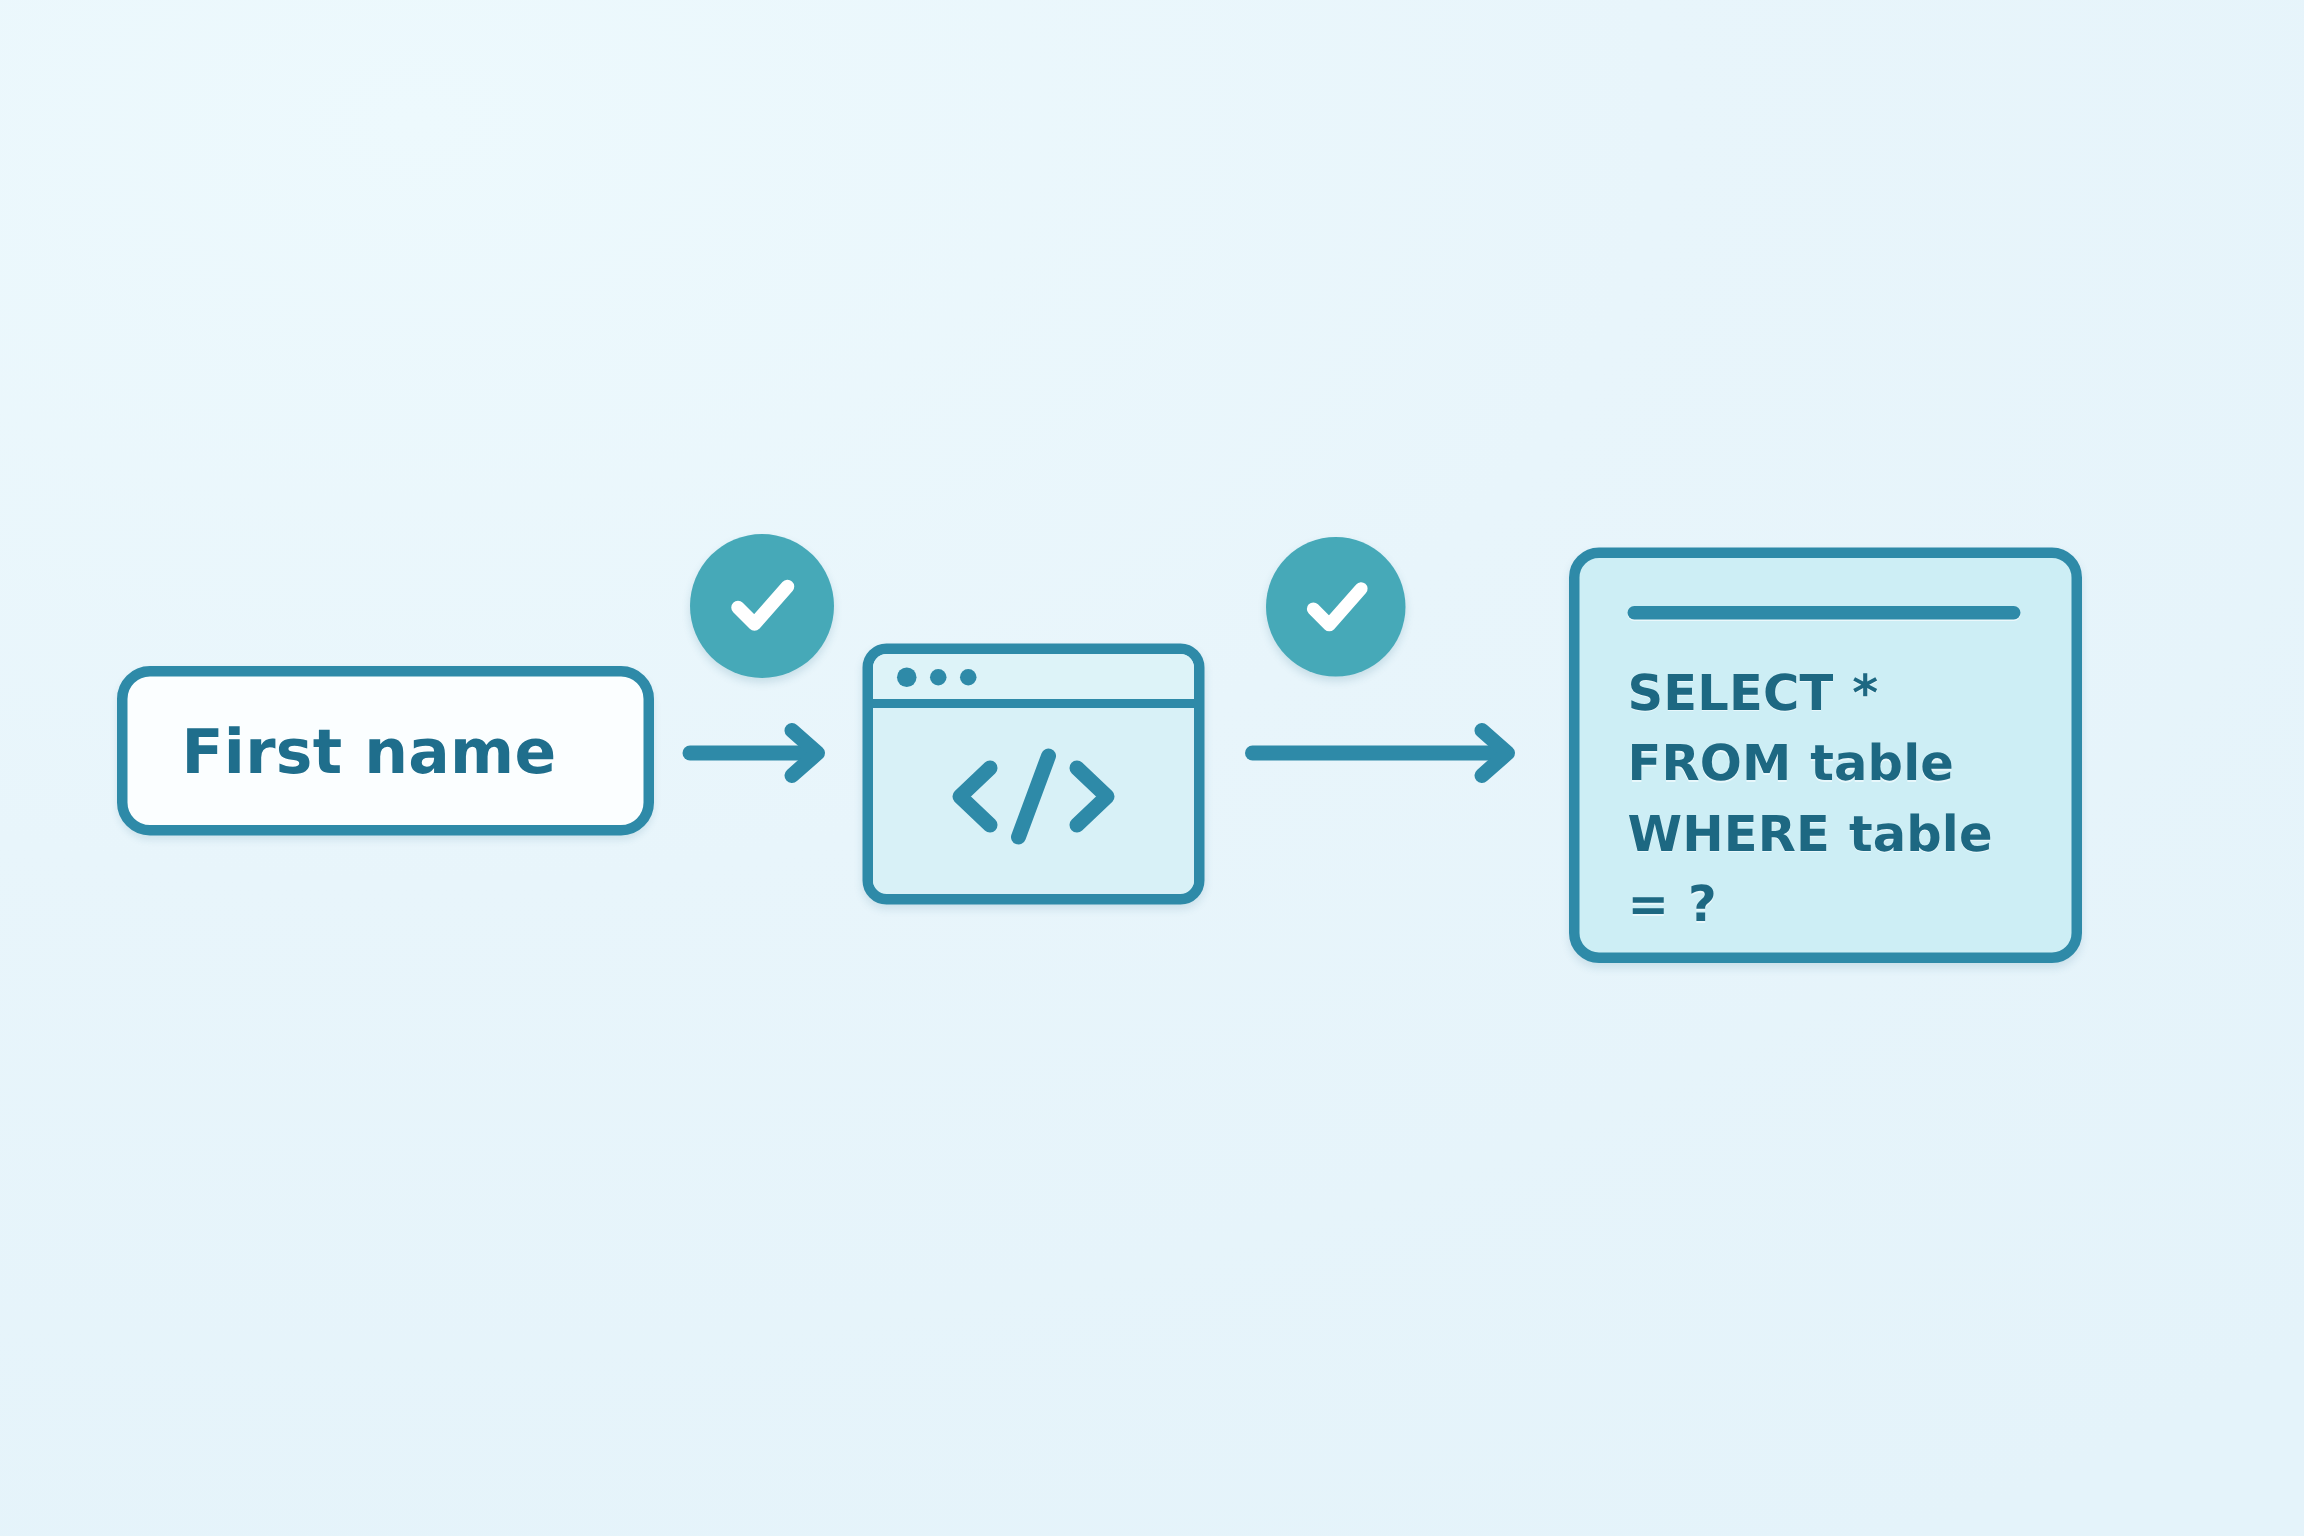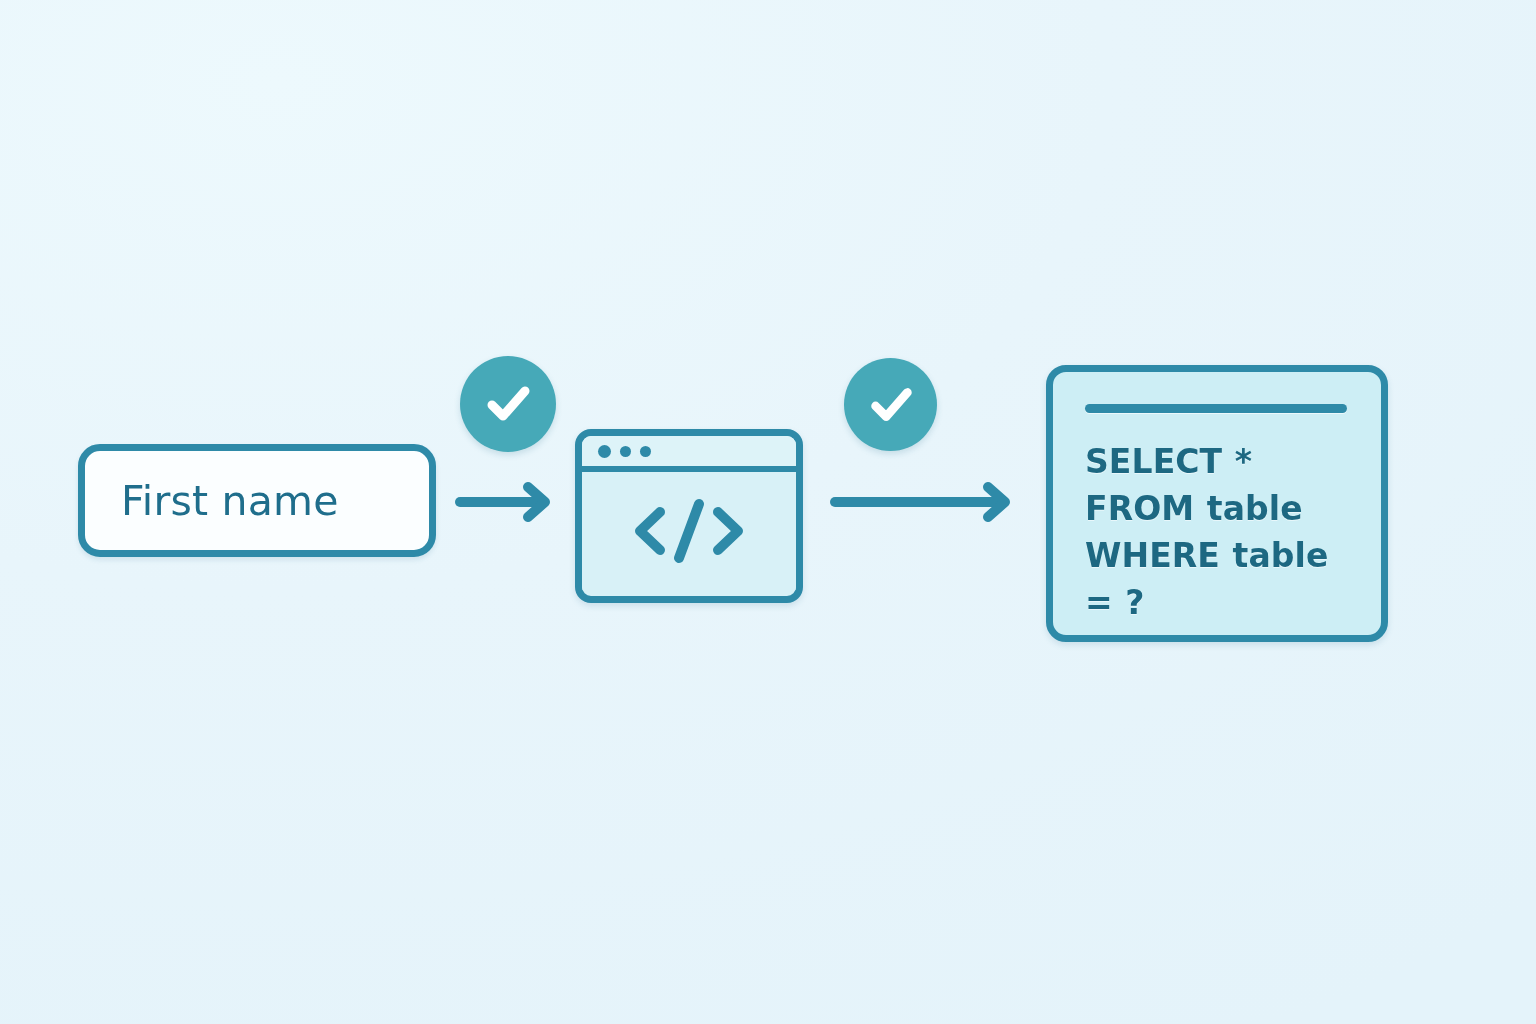"First name" .input-field-text { font-weight: 400 -> 700 }
